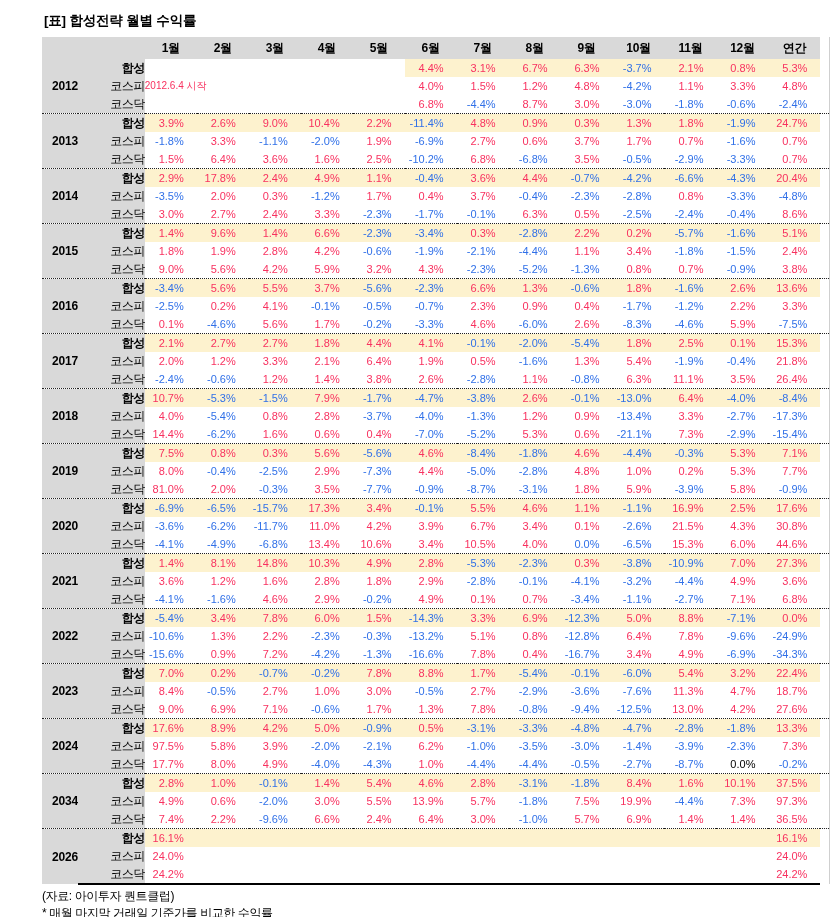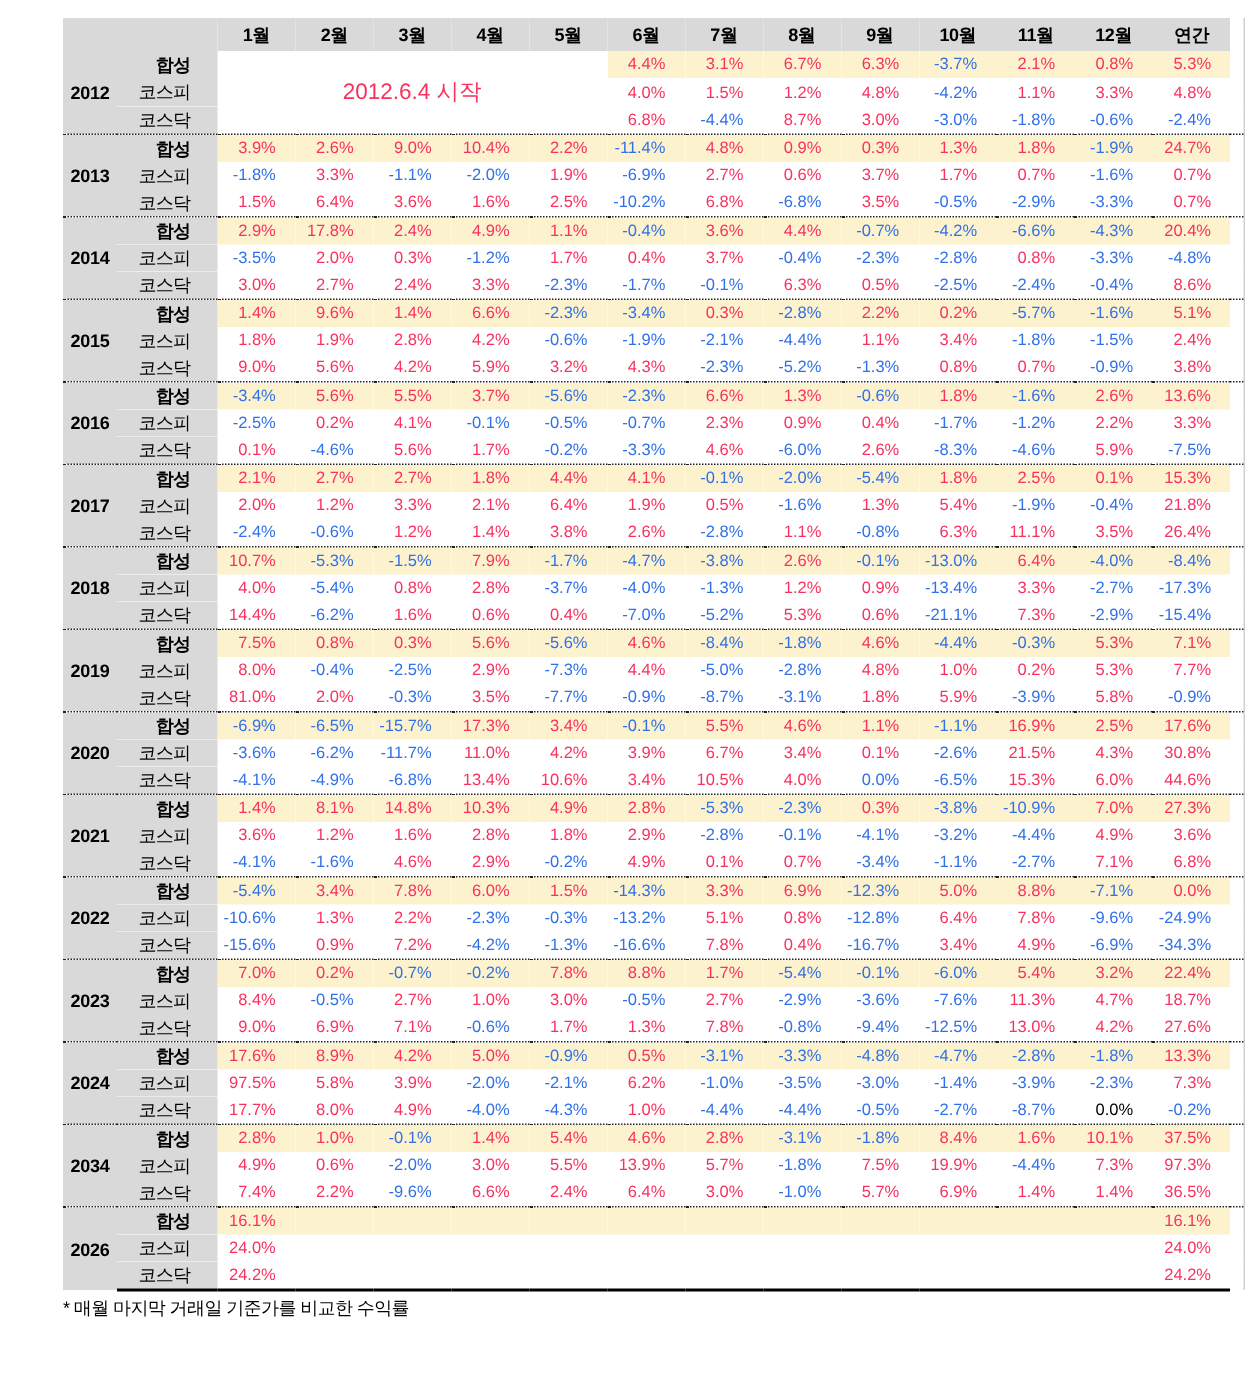"[표] 합성전략 월별 수익률" div.title { html: none -> <div>[표] 합성전략 월별 수익률</div> }
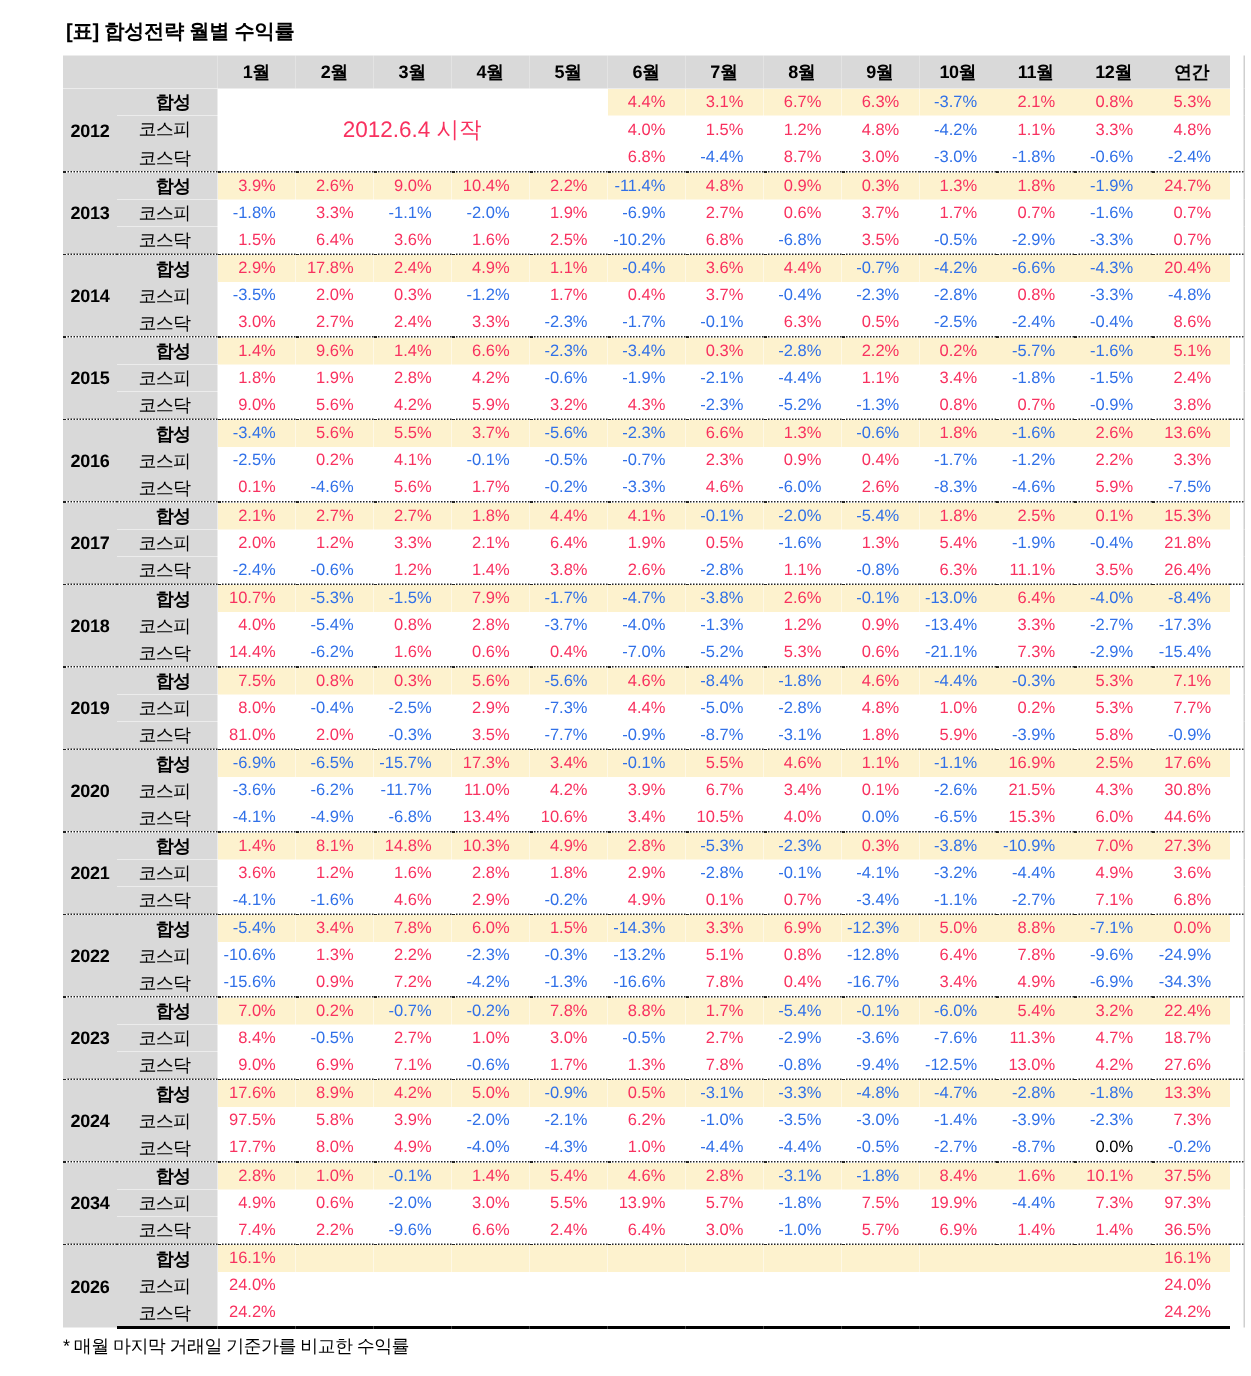"합성" td.lab { padding-right: 18px -> 0 }
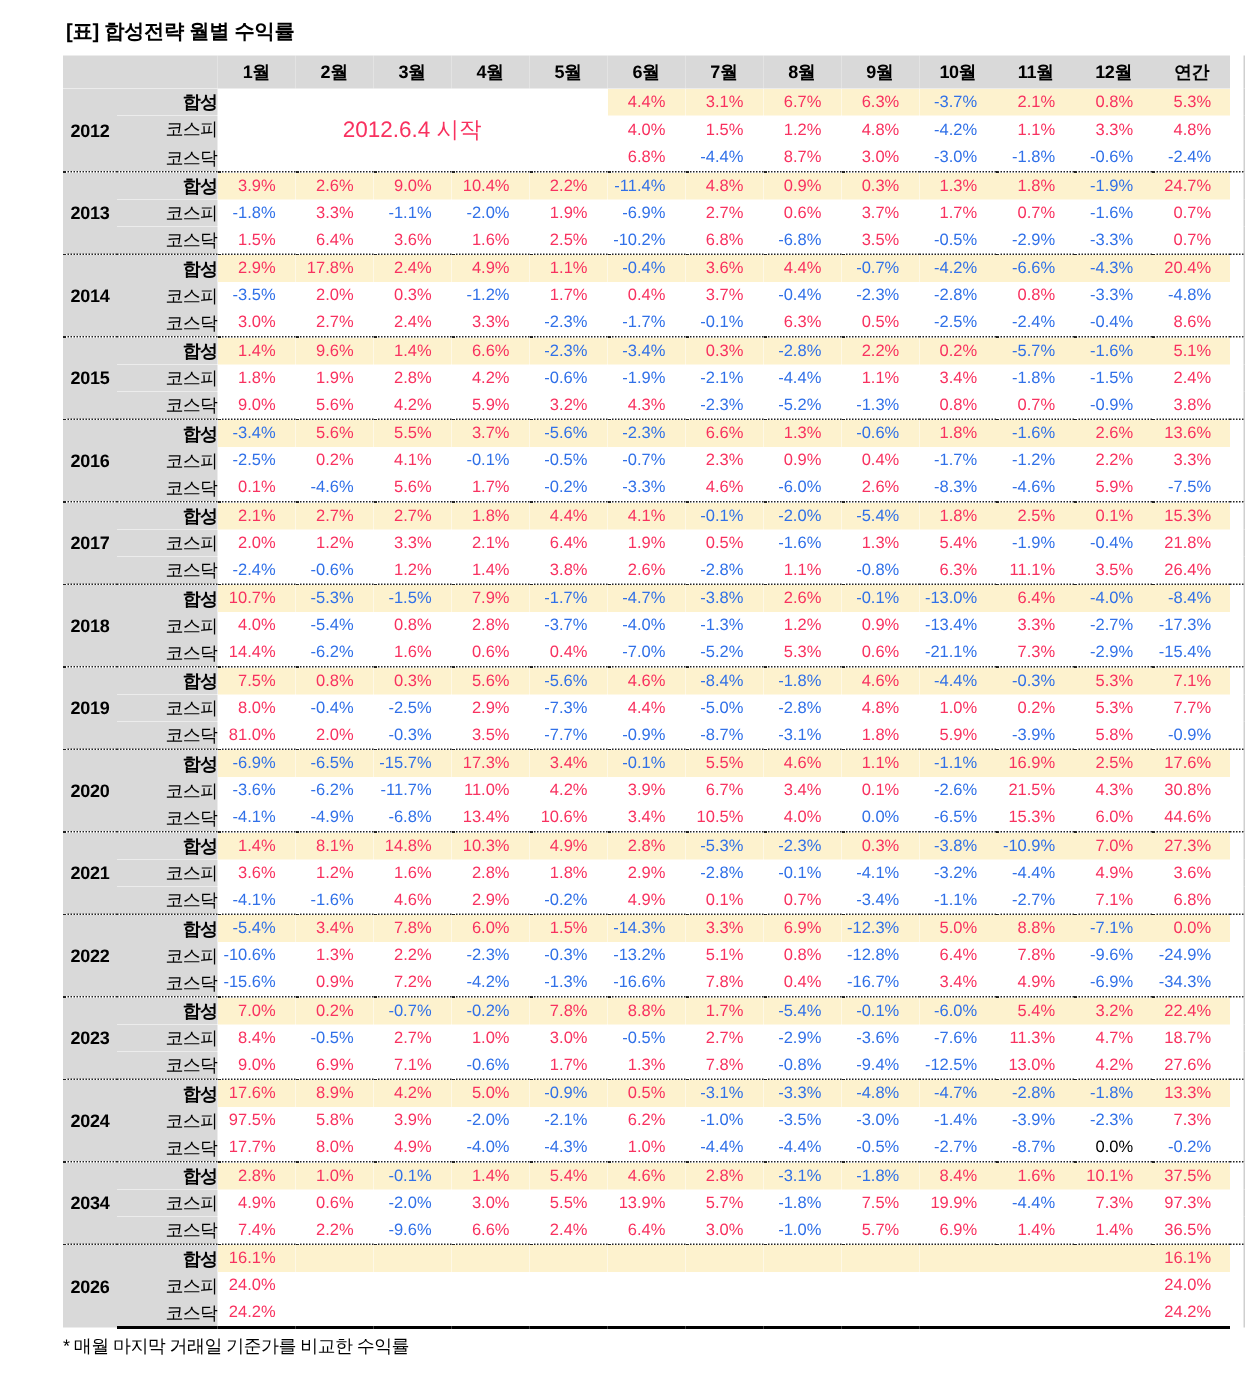"2012" td.yr { text-align: center -> right }
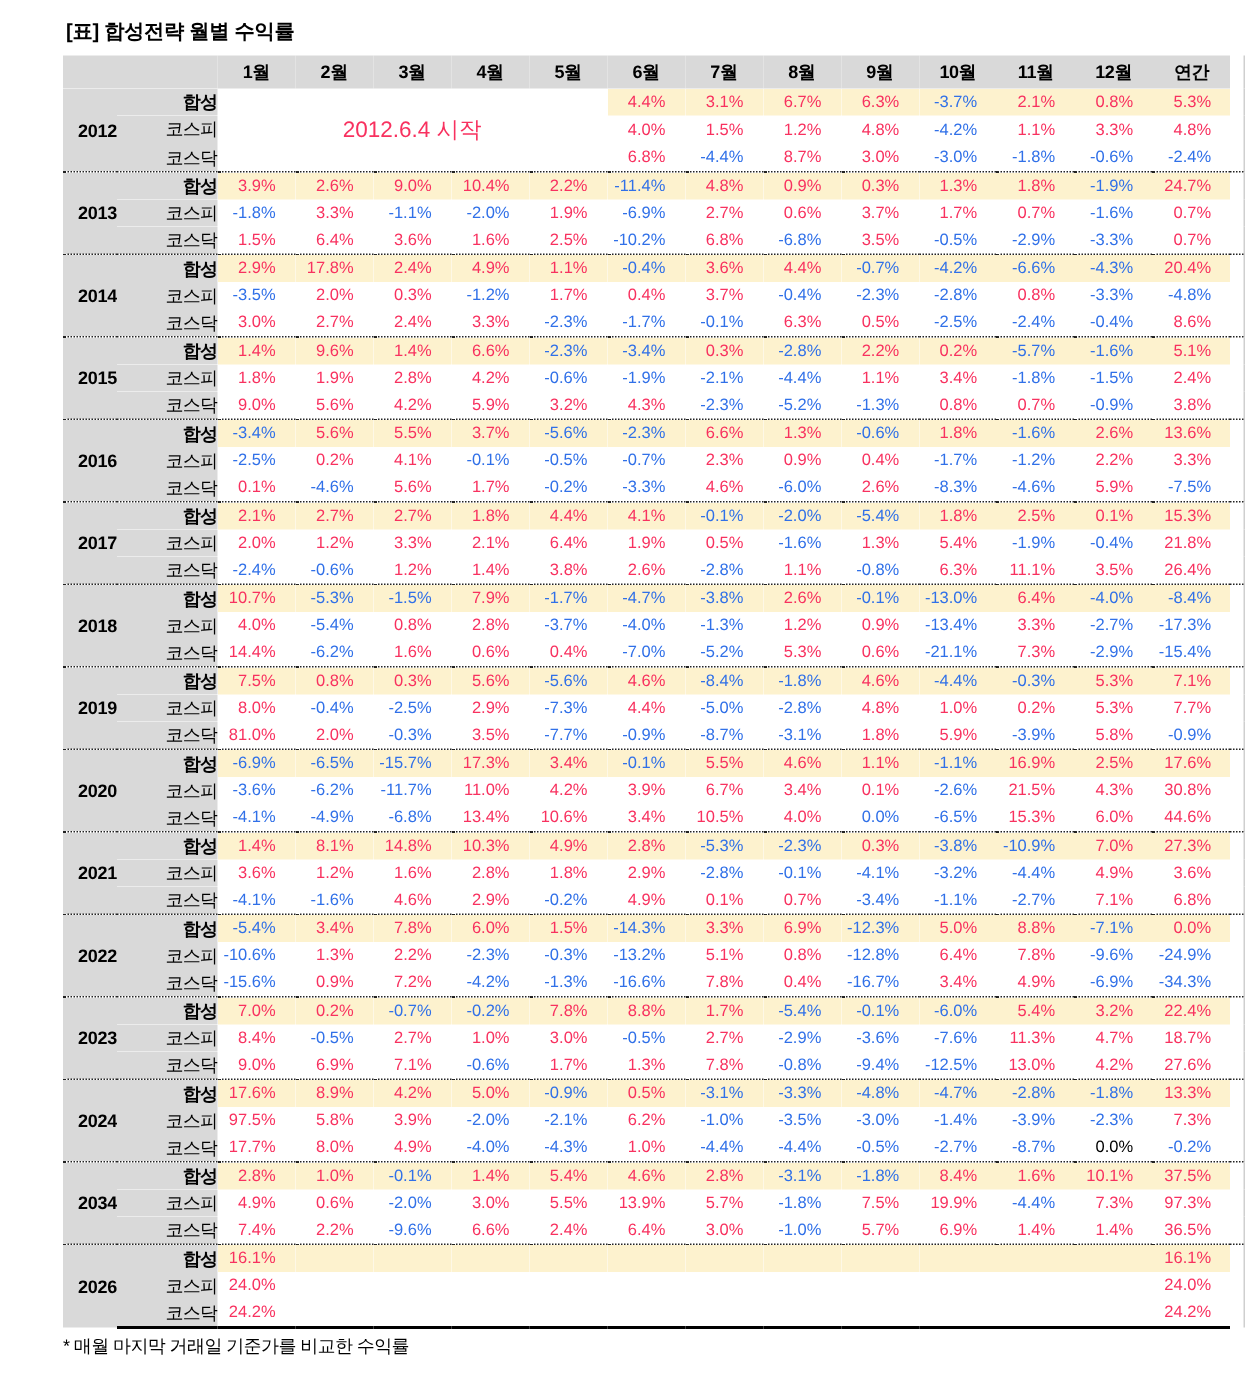"2012.6.4 시작" td.note { font-size: 15px -> 10px; text-align: center -> left }
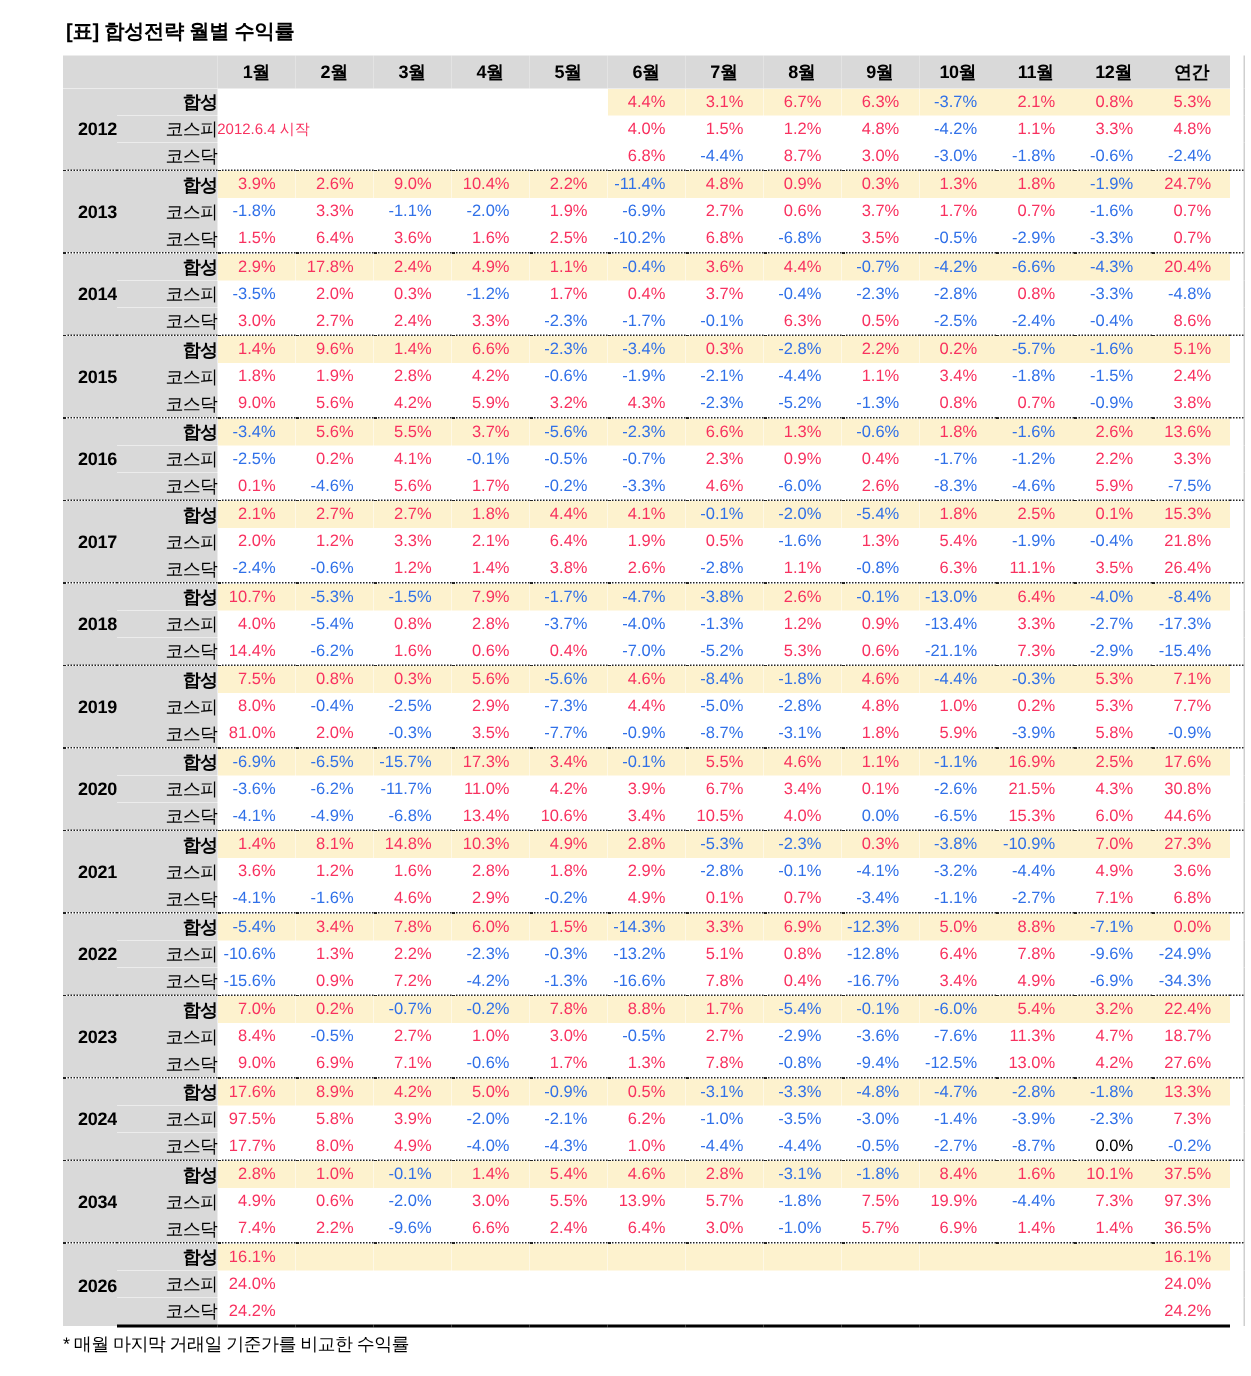"(자료: 아이투자 퀀트클럽)" p { html: none -> <p>(자료: 아이투자 퀀트클럽)</p> }
